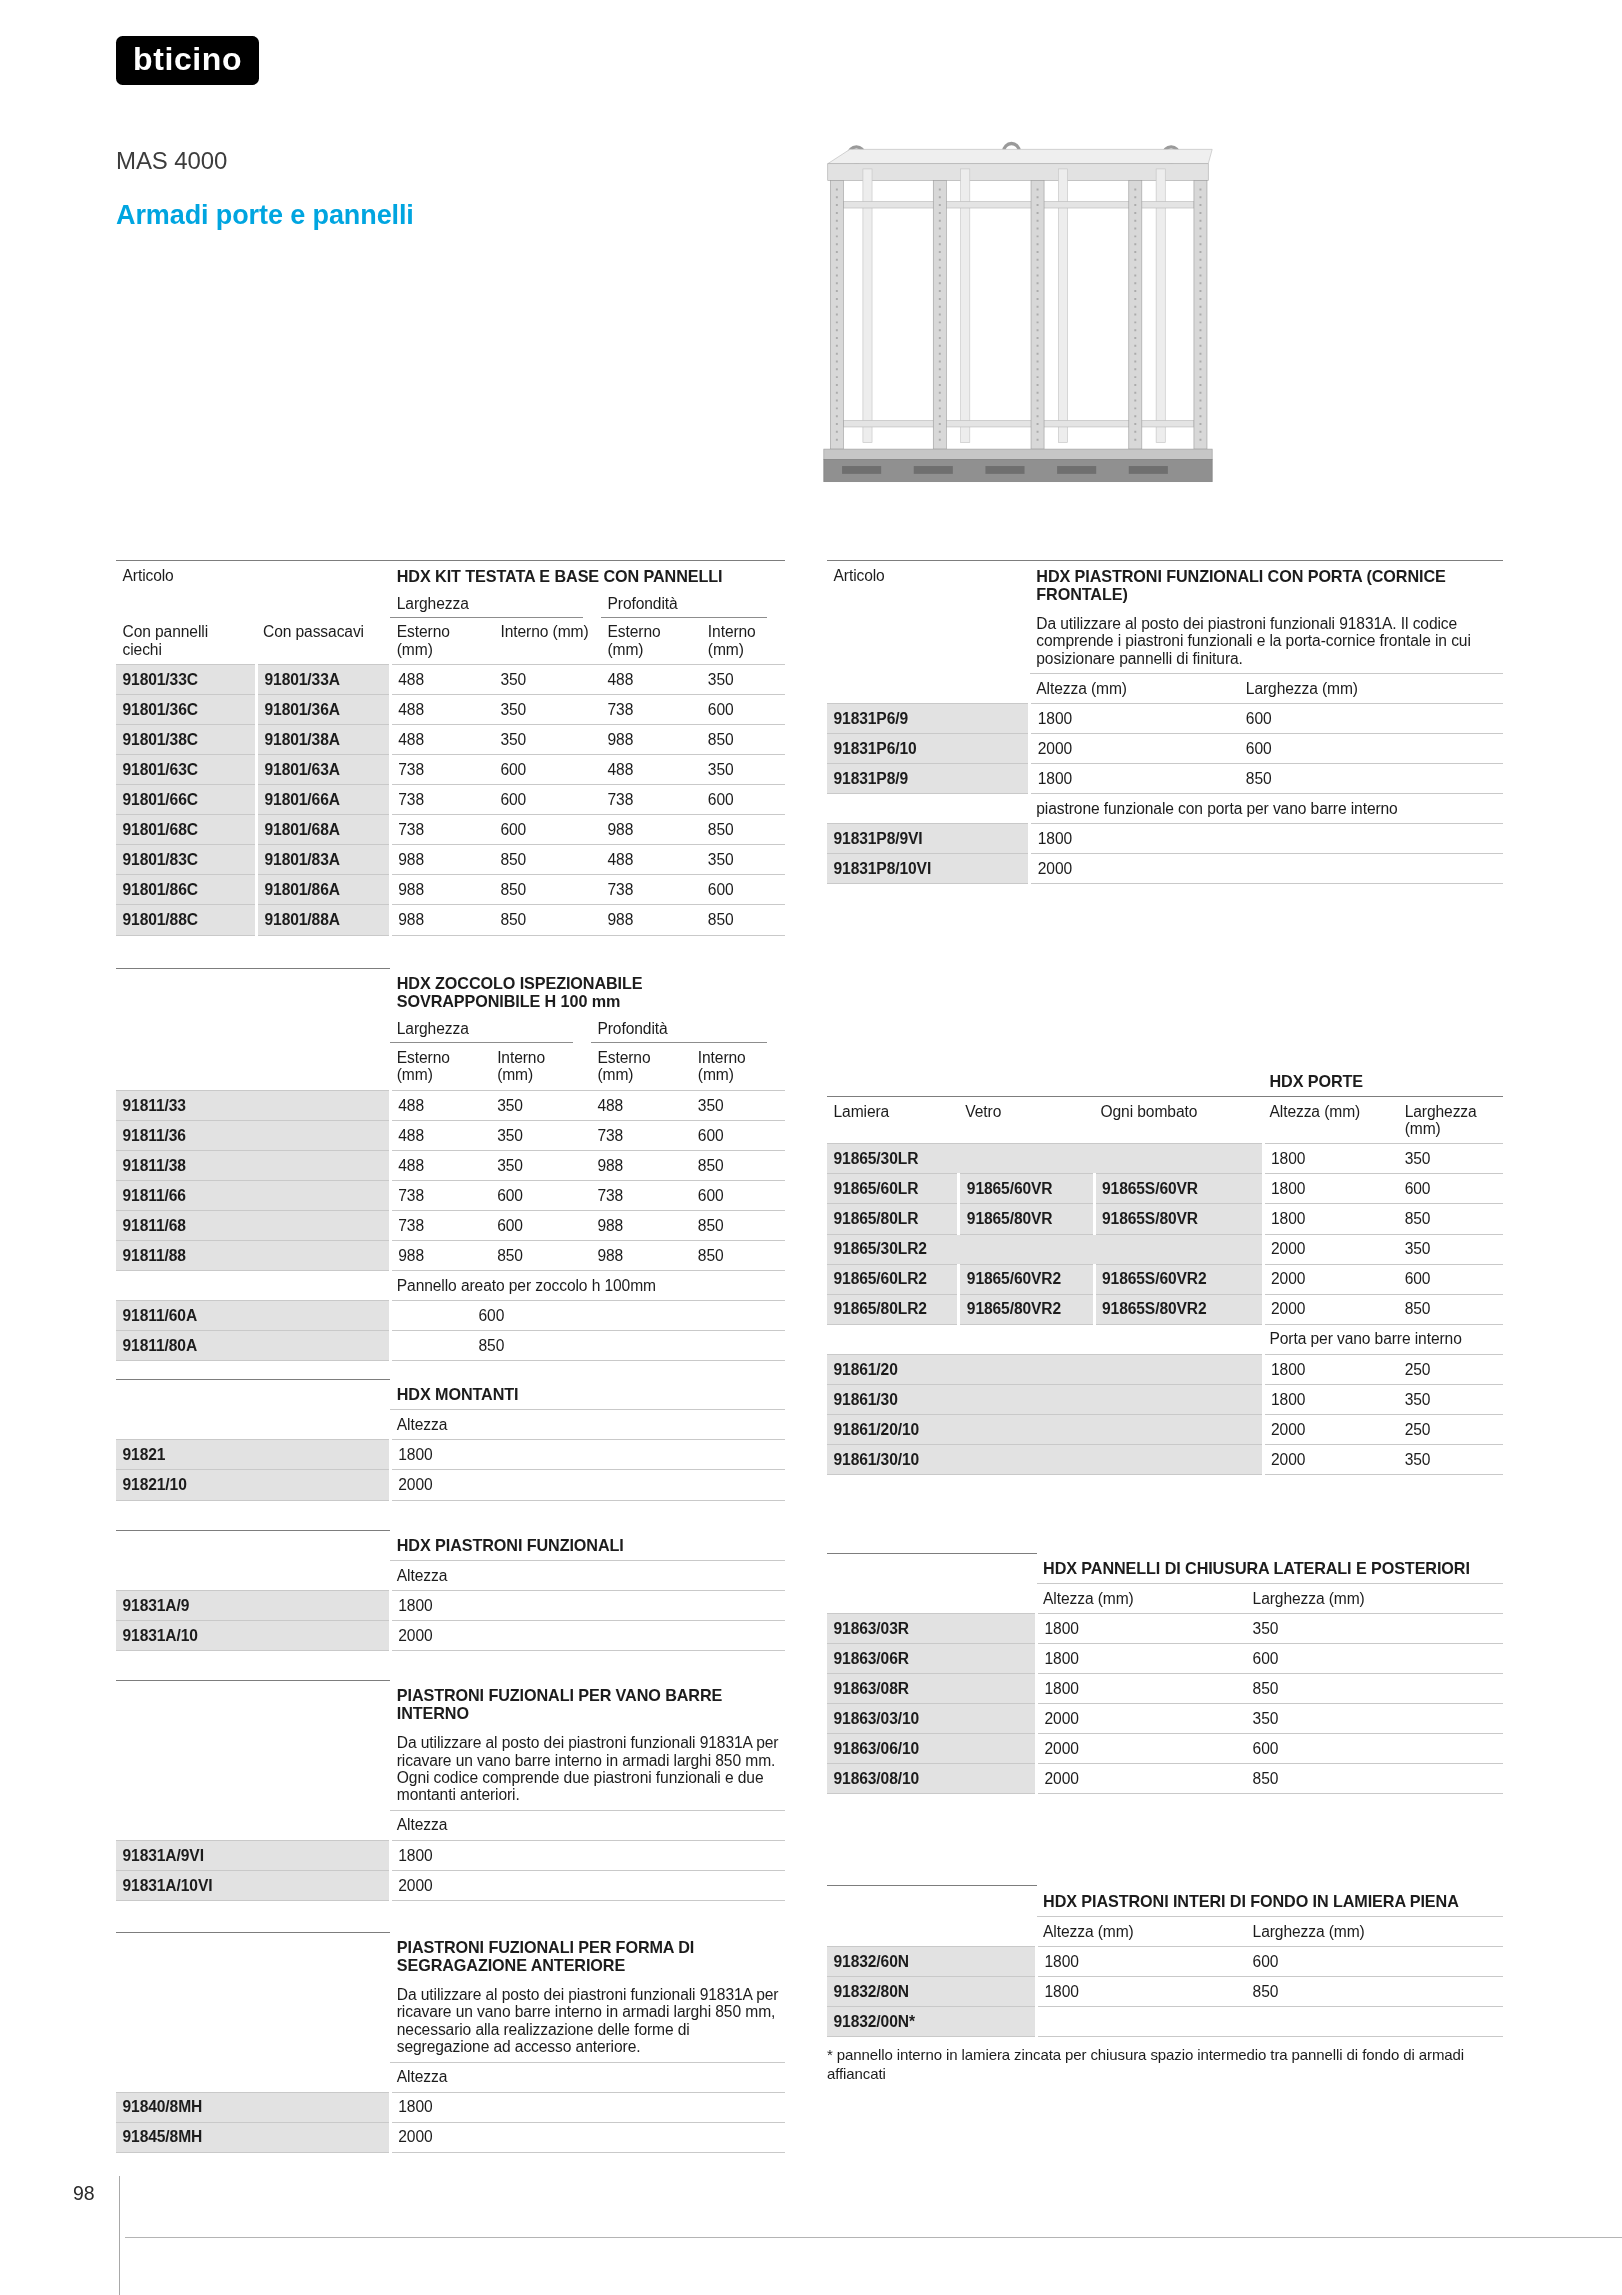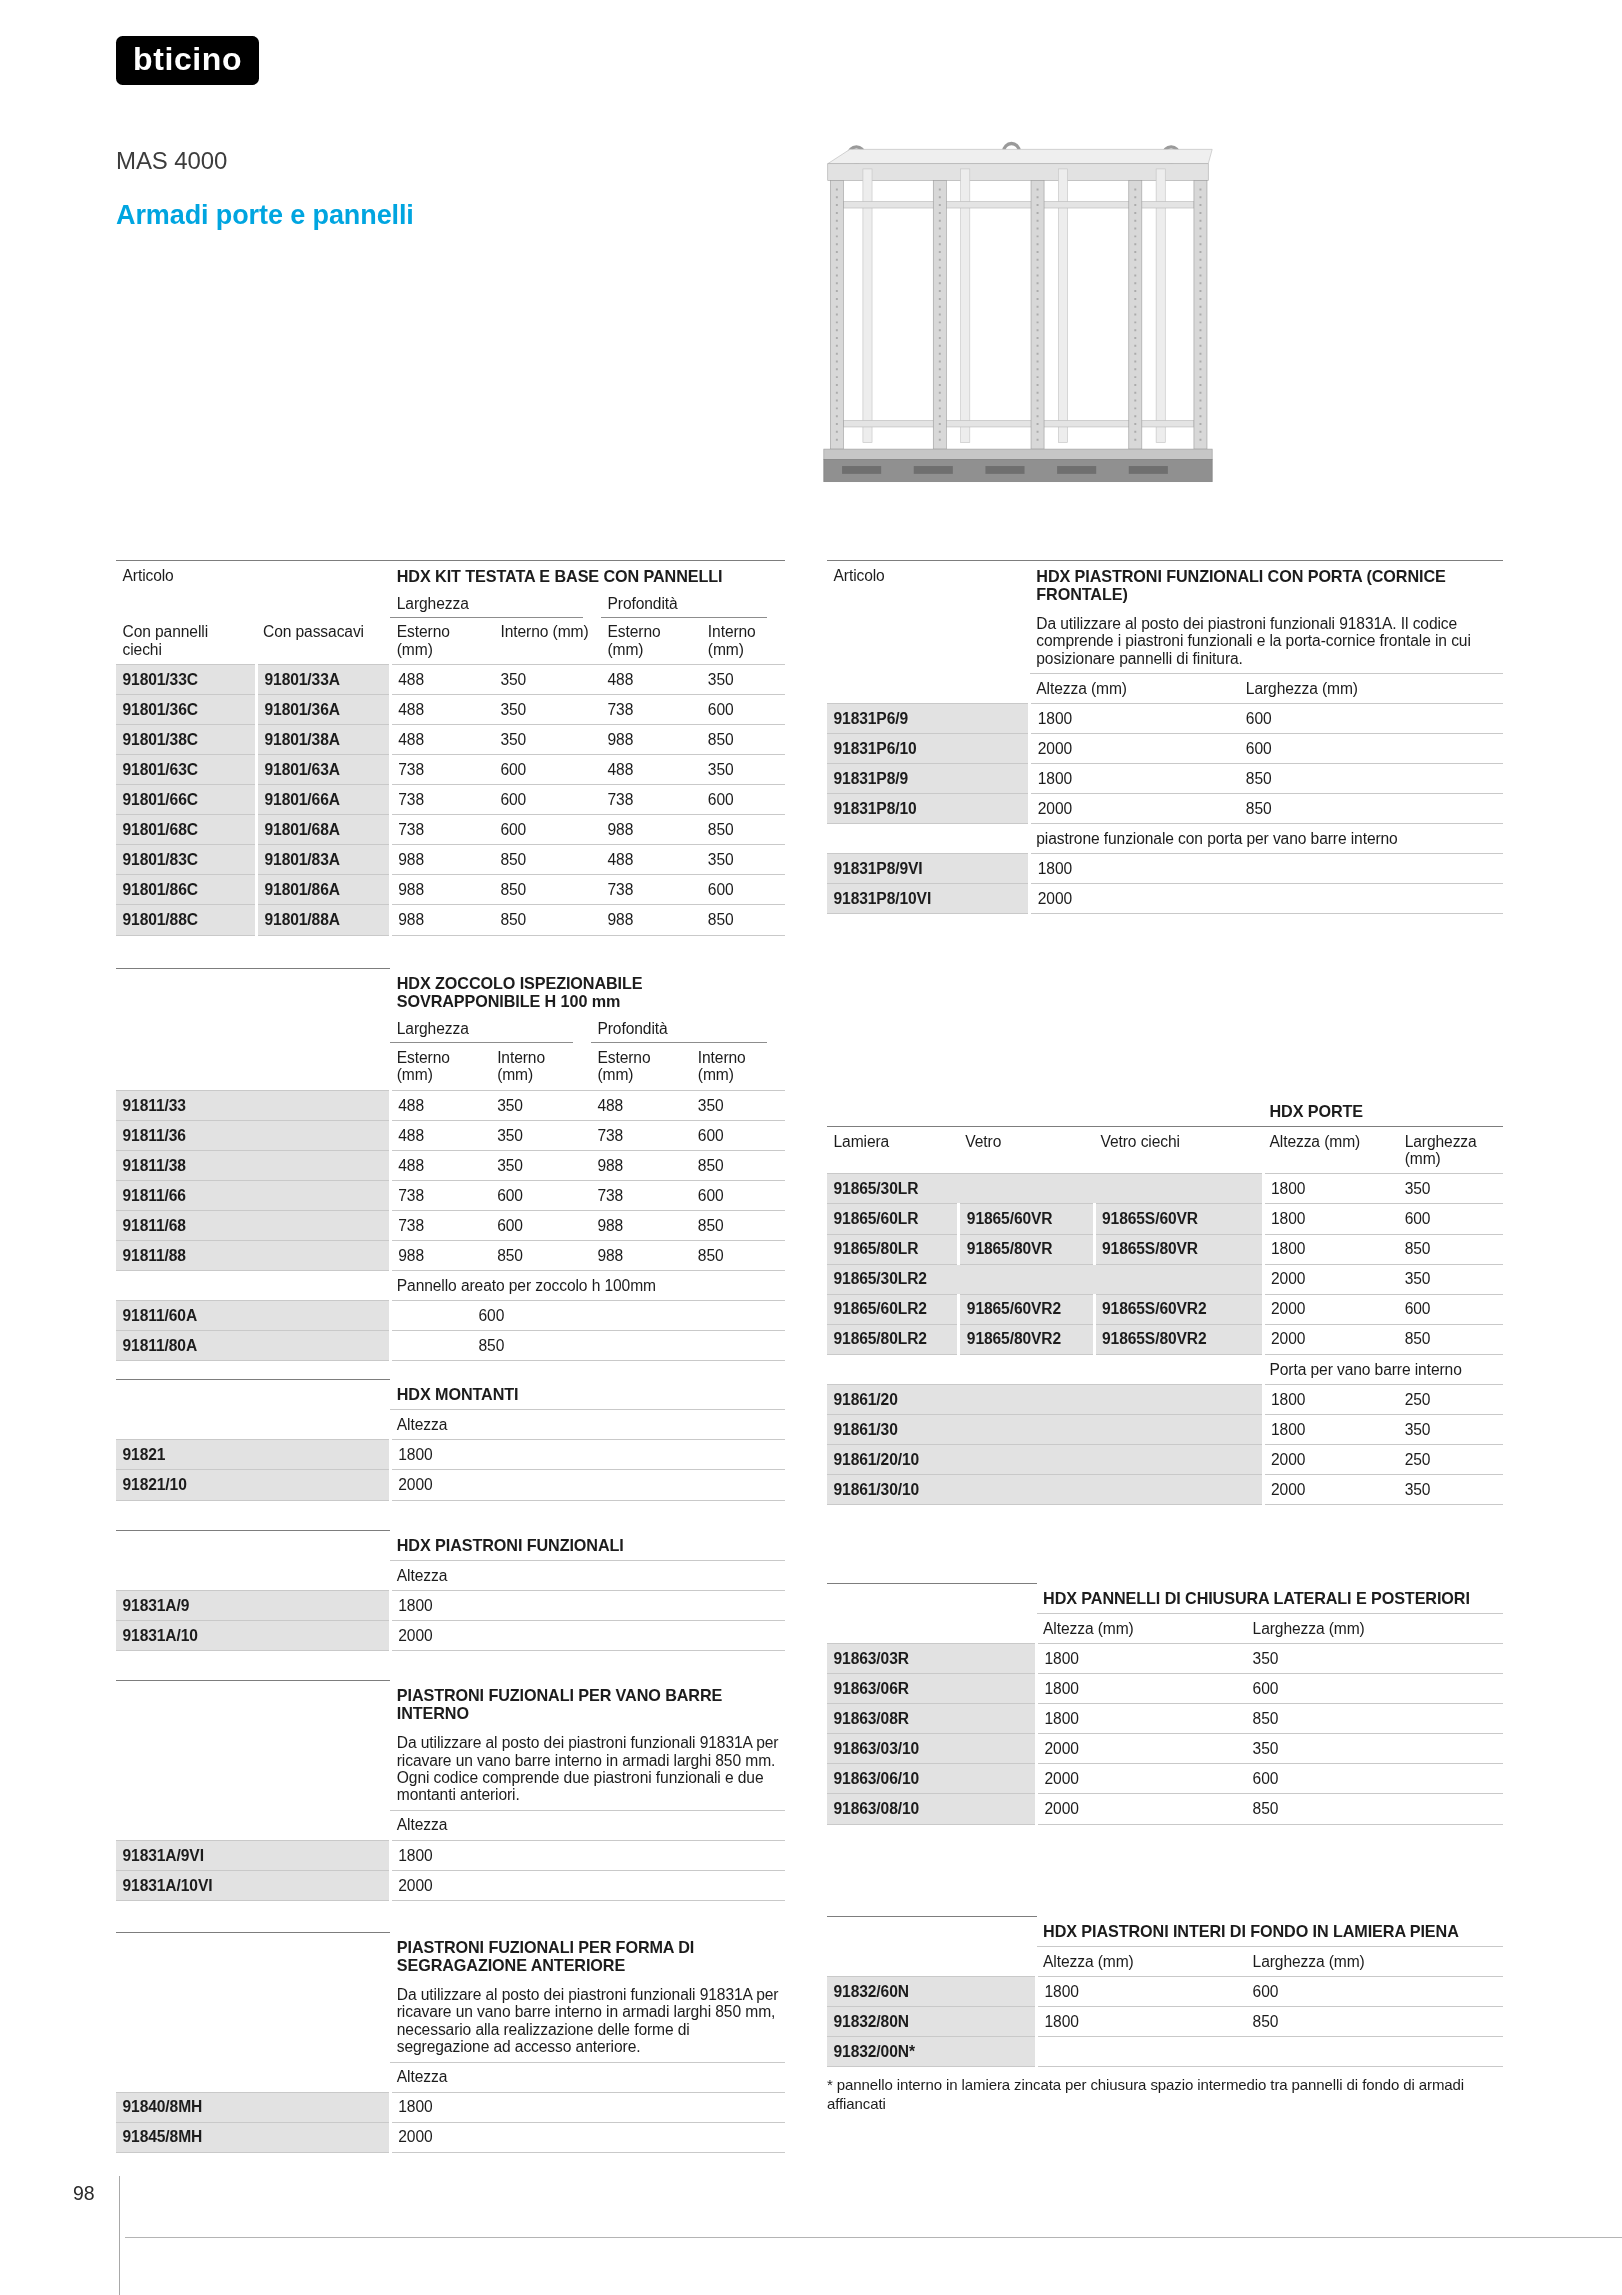"91831P8/10" tr { html: <tr> <td>91831P8/10</td> <td>2000</td> <td>850</td> </tr> -> none }
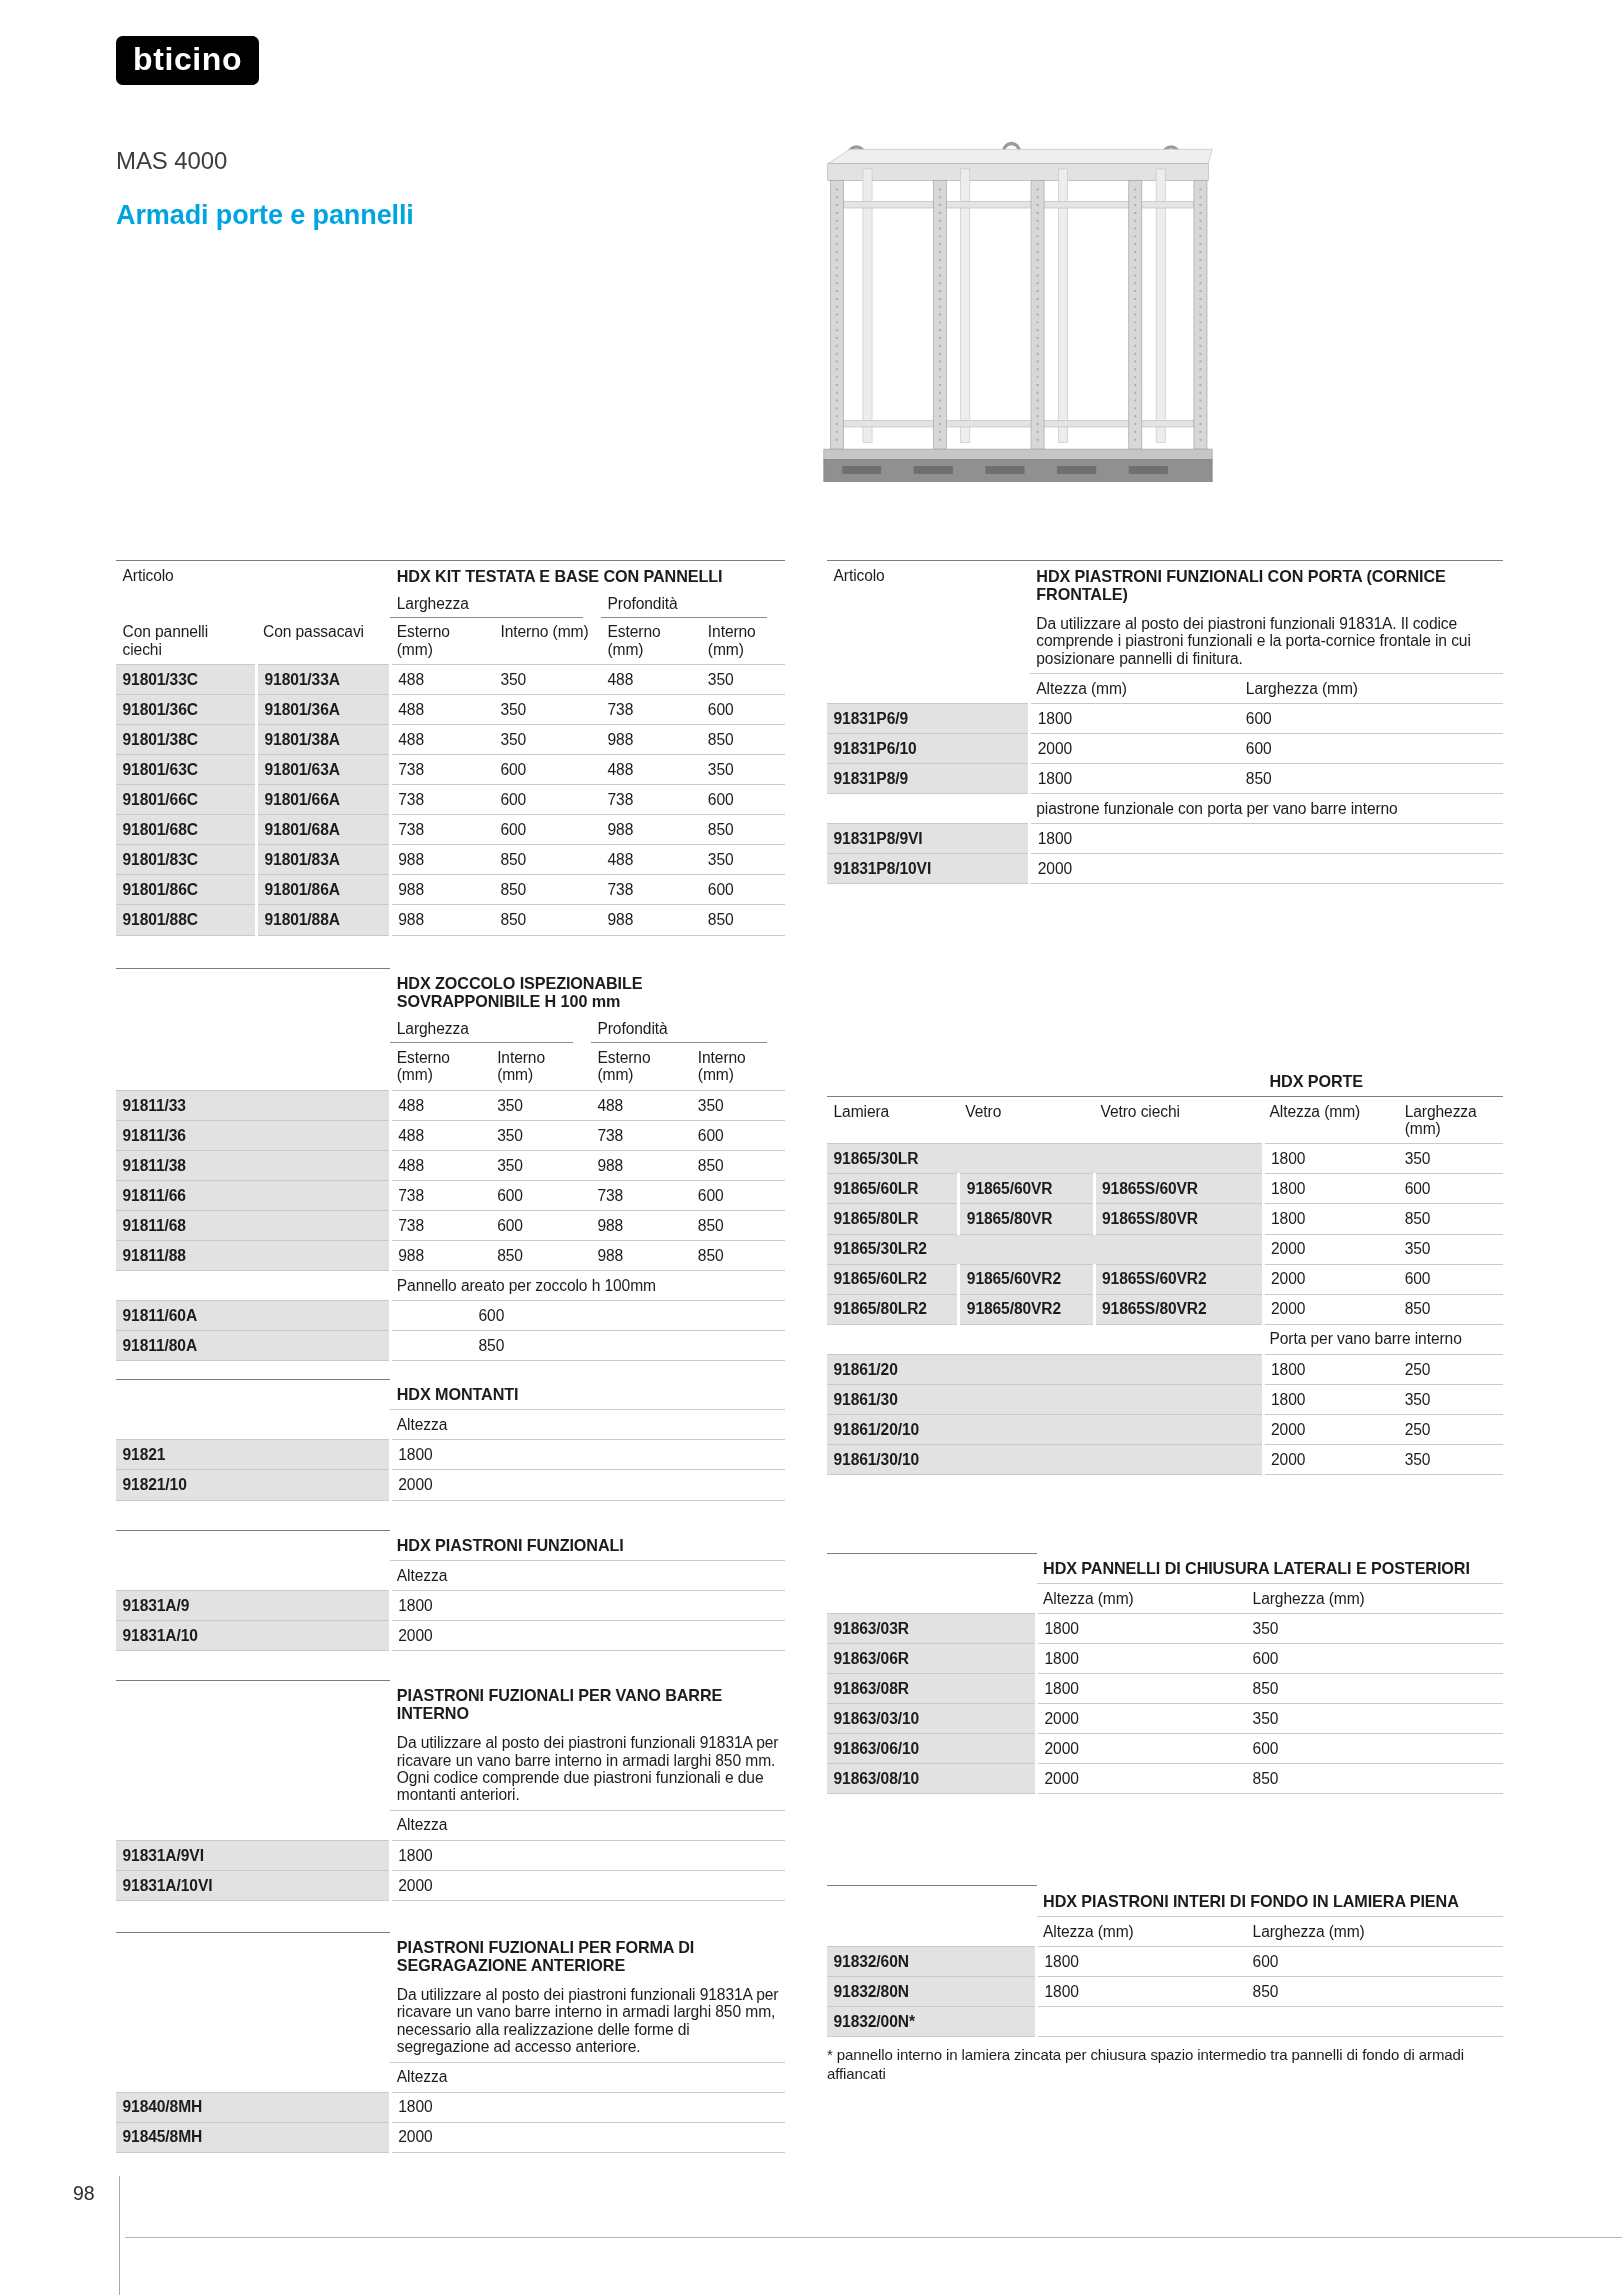"Vetro ciechi" th.topline { text: Vetro ciechi -> Ogni bombato }
